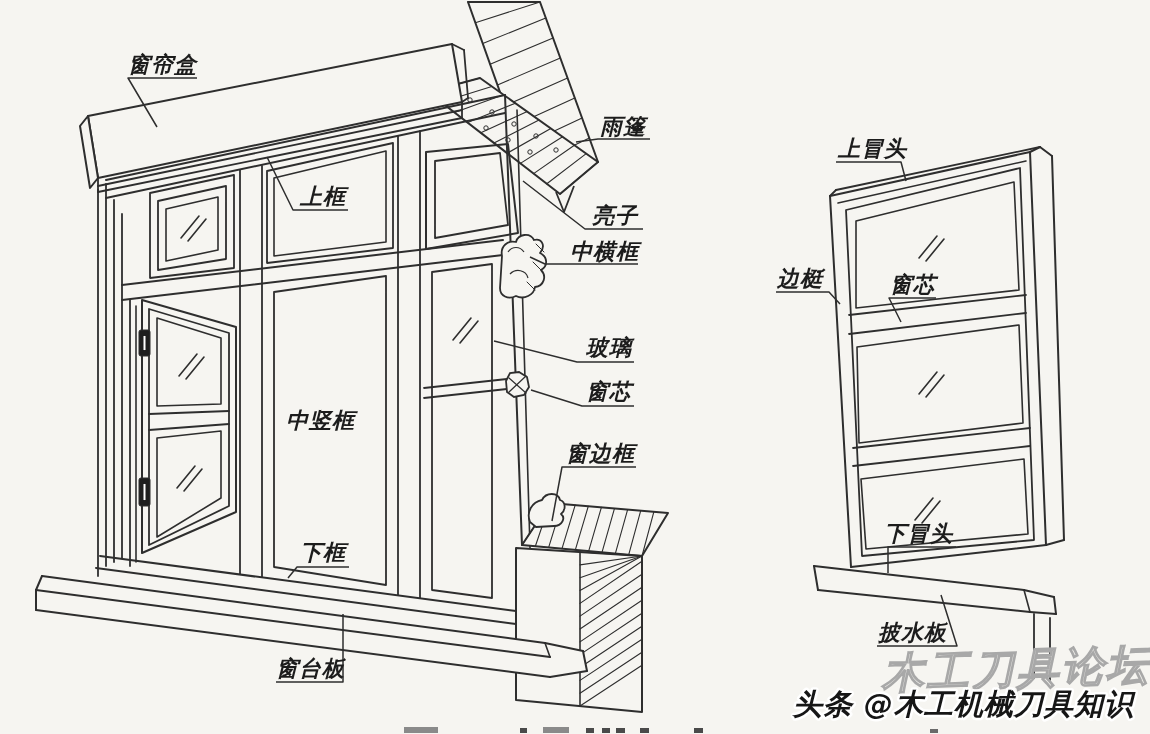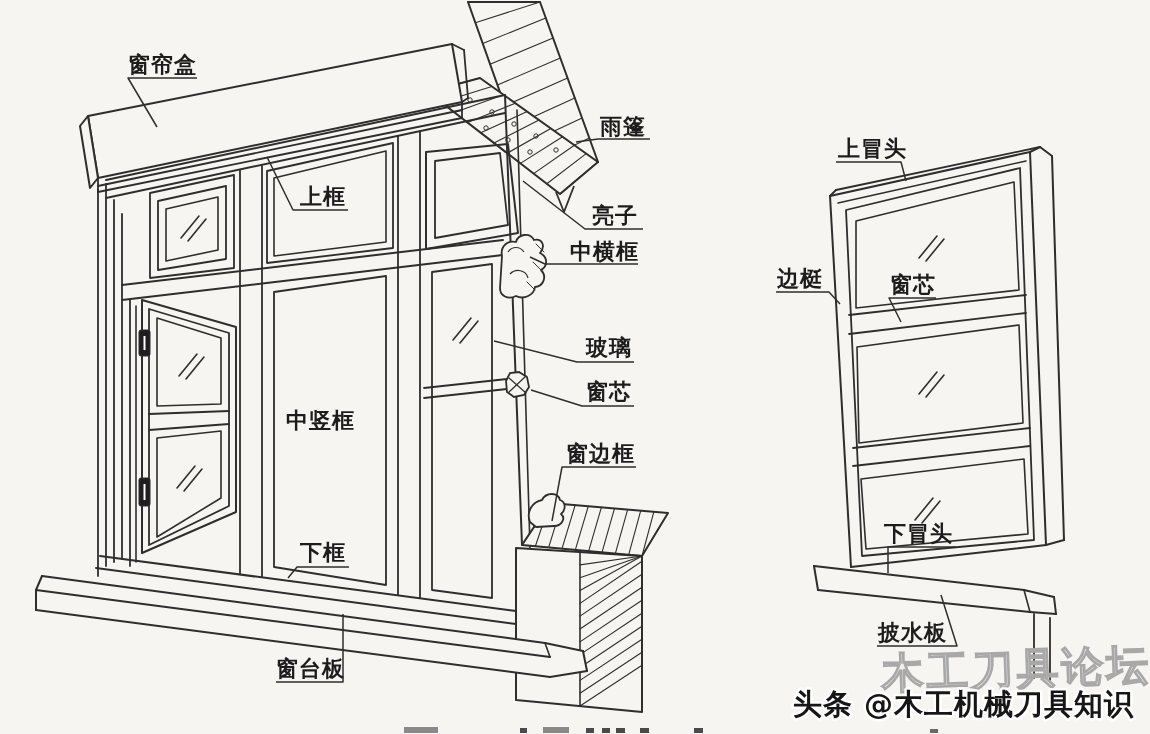"窗帘盒" .stage { font-style: none -> italic }
